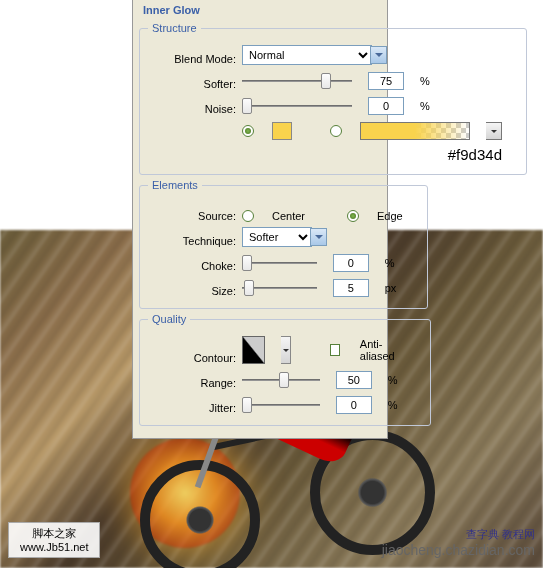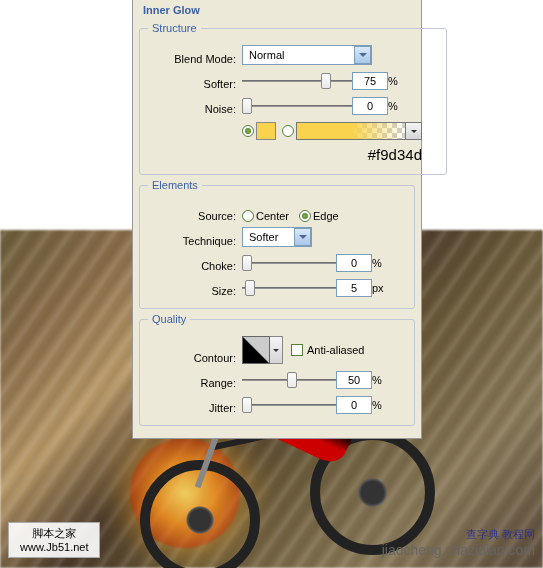"Inner Glow" .dialog { width: 290px -> 256px }
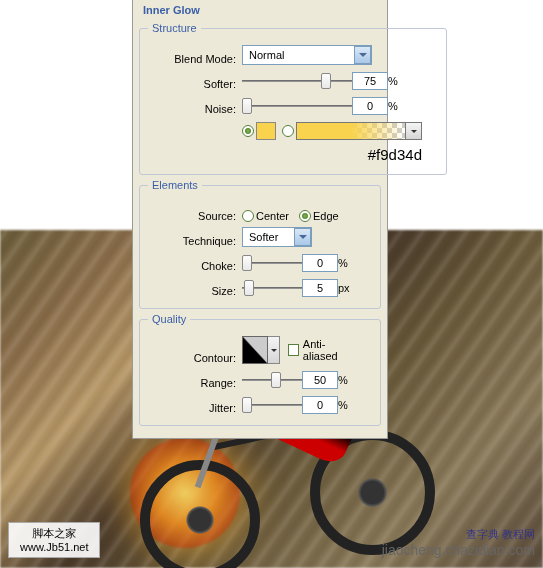"Normal" .control-col { gap: 0 -> 16px }
